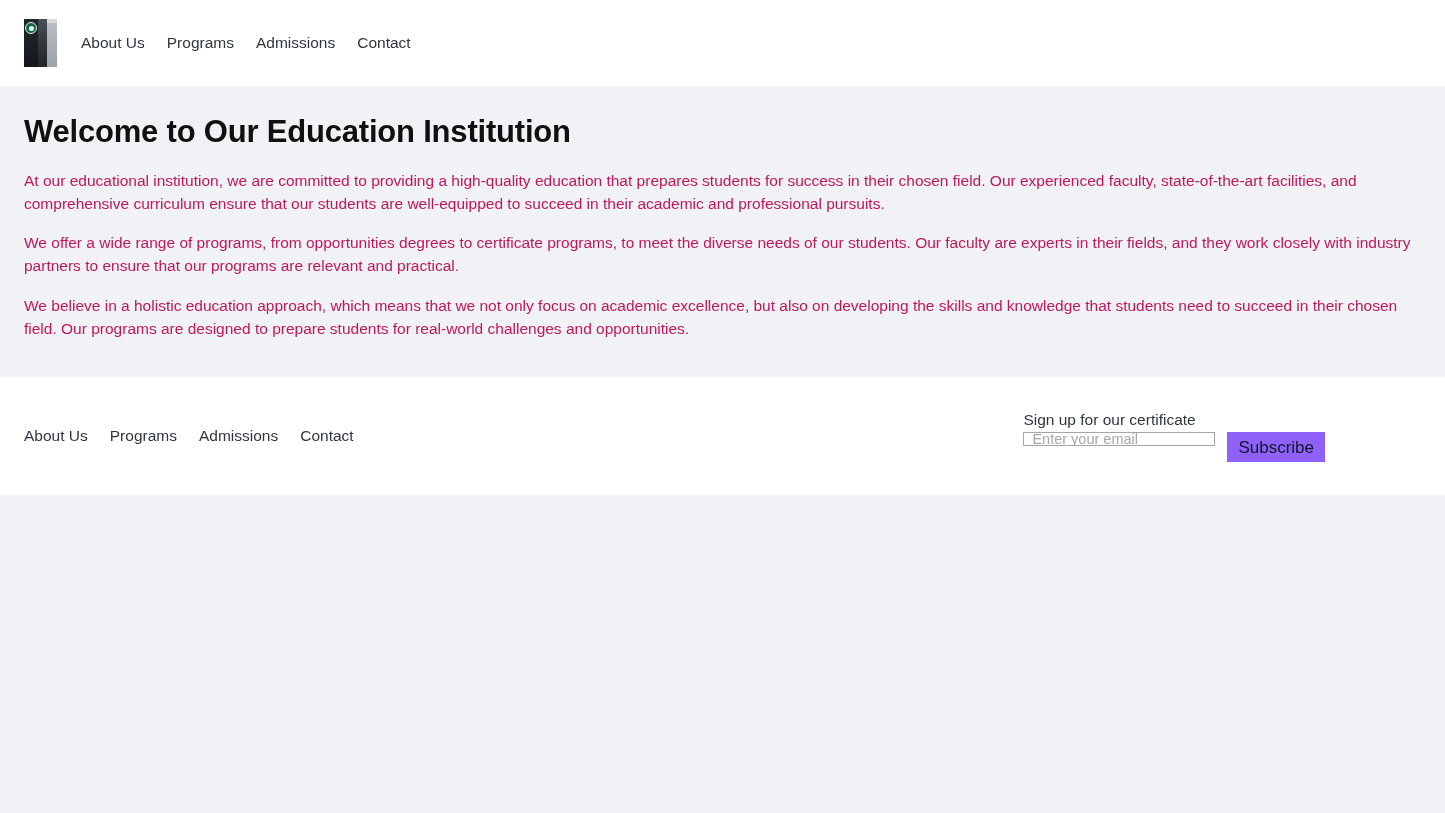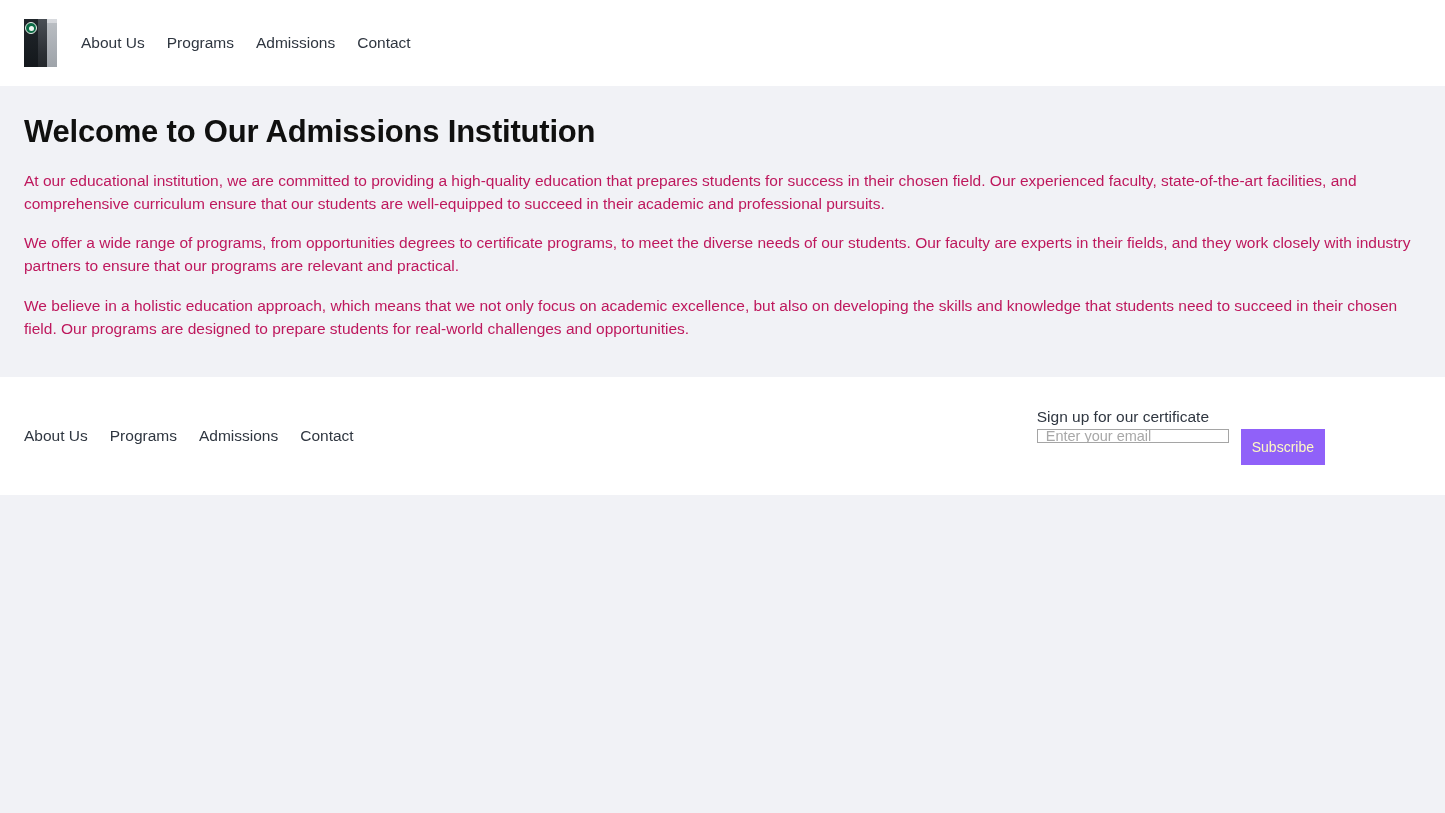"Welcome to Our Admissions Institution" h1.page-title { text: Admissions -> Education }
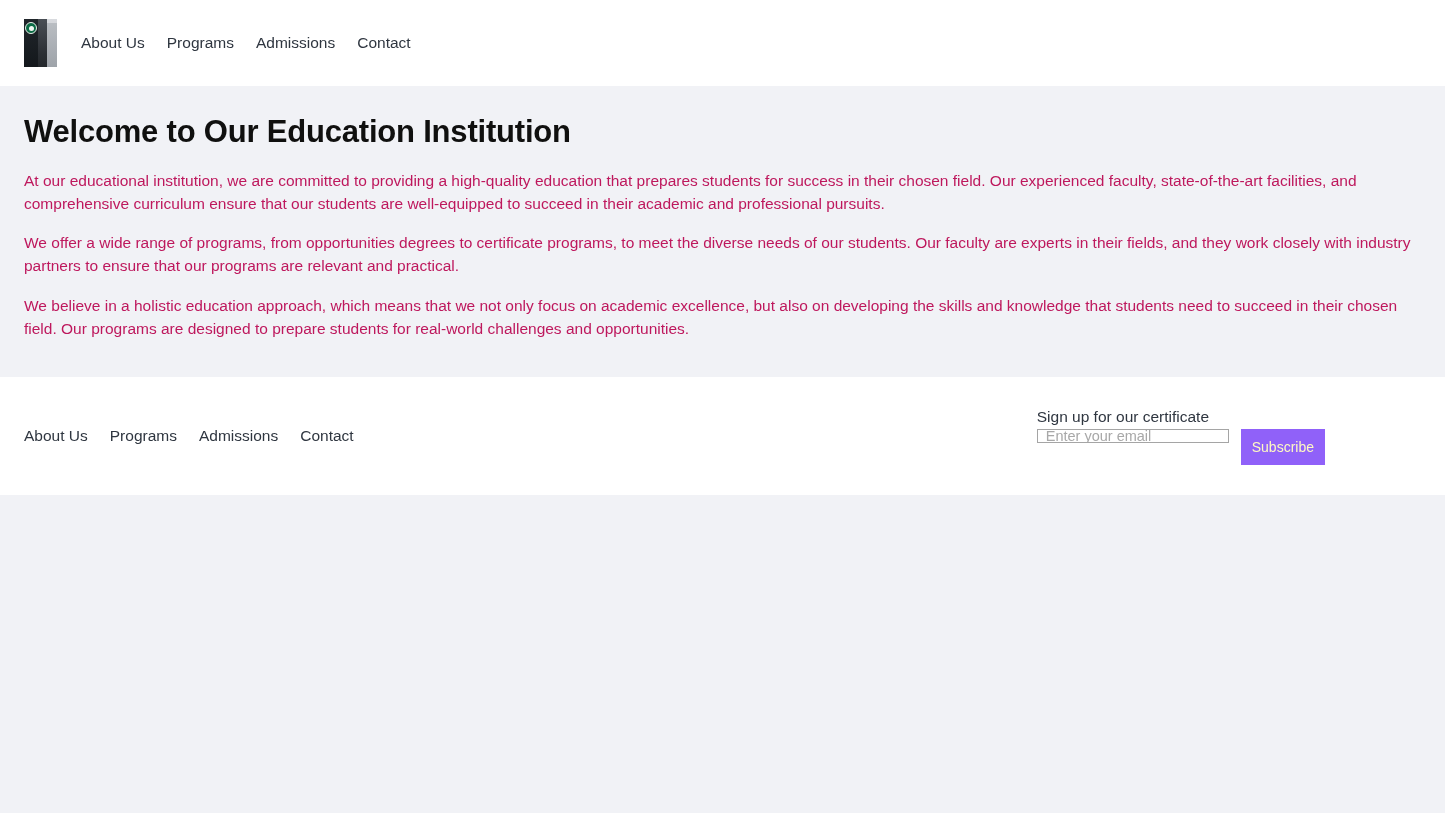"Subscribe" .subscribe-button { color: #fef9c3 -> #0f172a; font-size: 14px -> 17px; height: 36px -> 30px }
